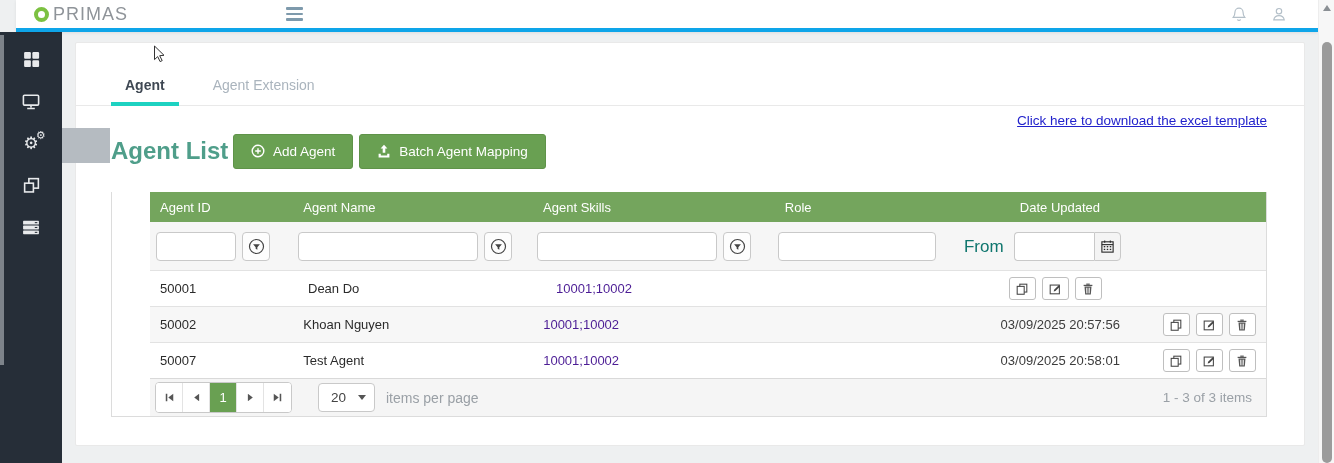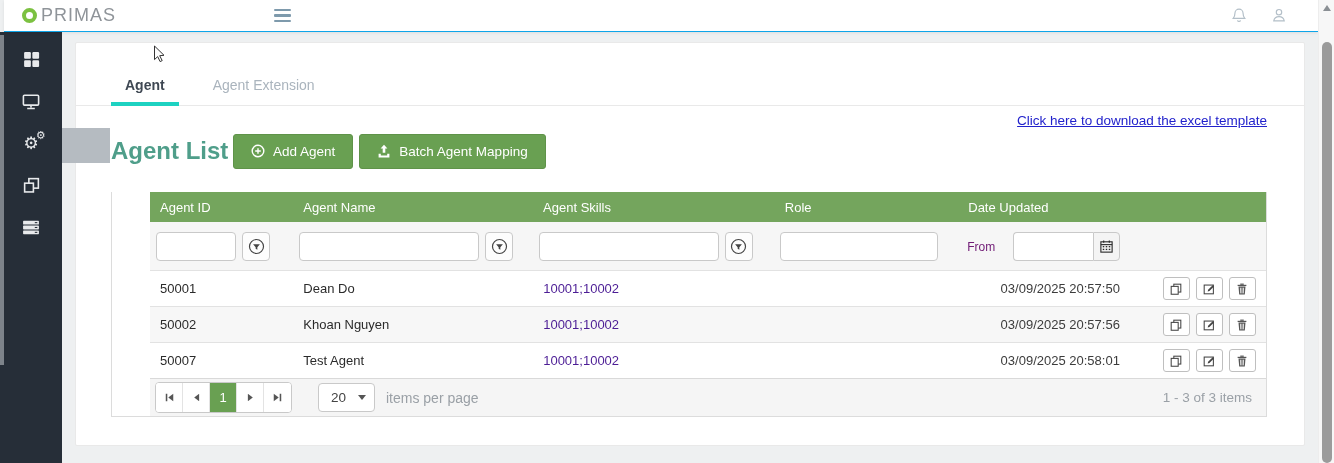"PRIMAS" .topbar { border-bottom: 1px solid #0ea5e9 -> 4px solid #0ea5e9; left: 4px -> 16px }
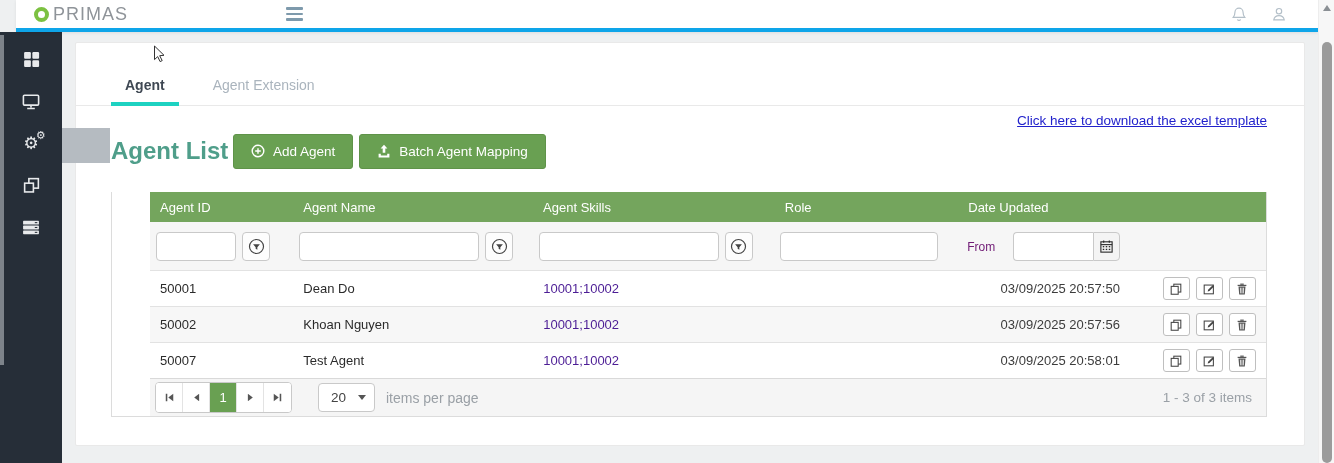"Date Updated" .thead .c5 { text-align: none -> center }
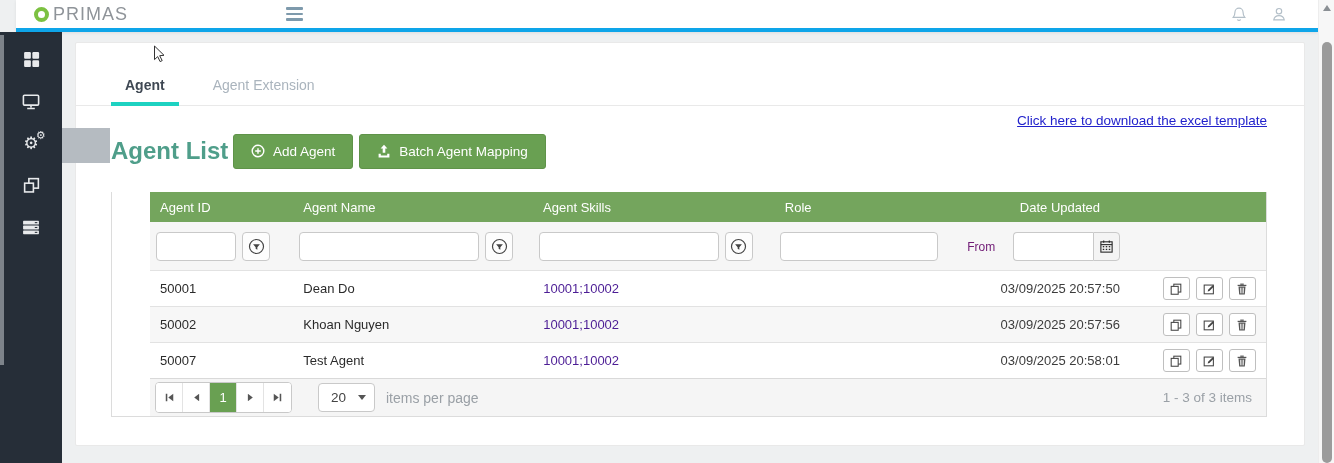"From" .date-label { color: #701a75 -> #0f766e; font-size: 12px -> 17px; margin-right: 18px -> 10px }
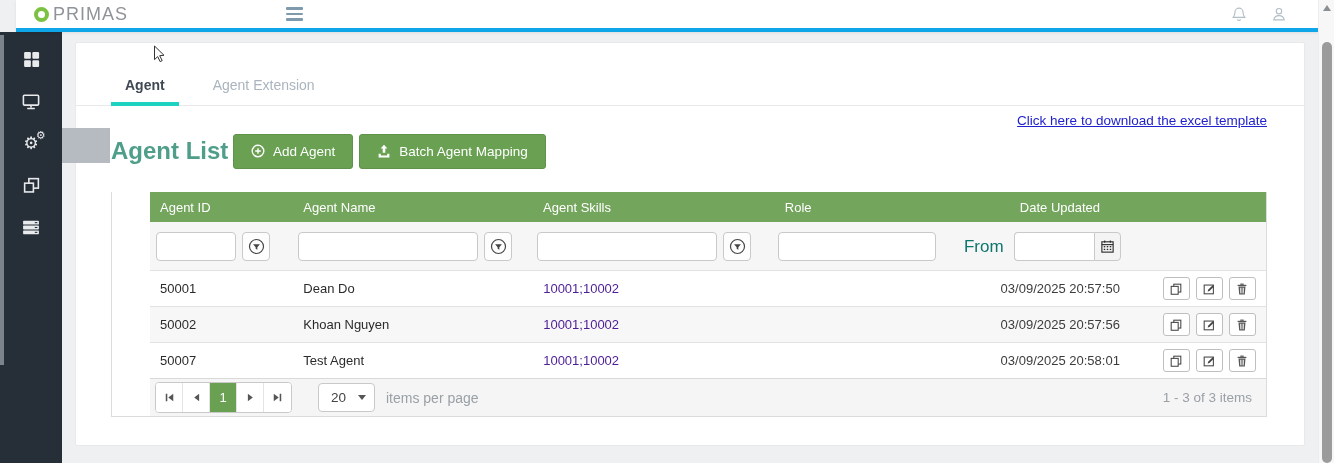"03/09/2025 20:57:50" div.c5 { html: <div>03/09/2025 20:57:50</div> -> none }
